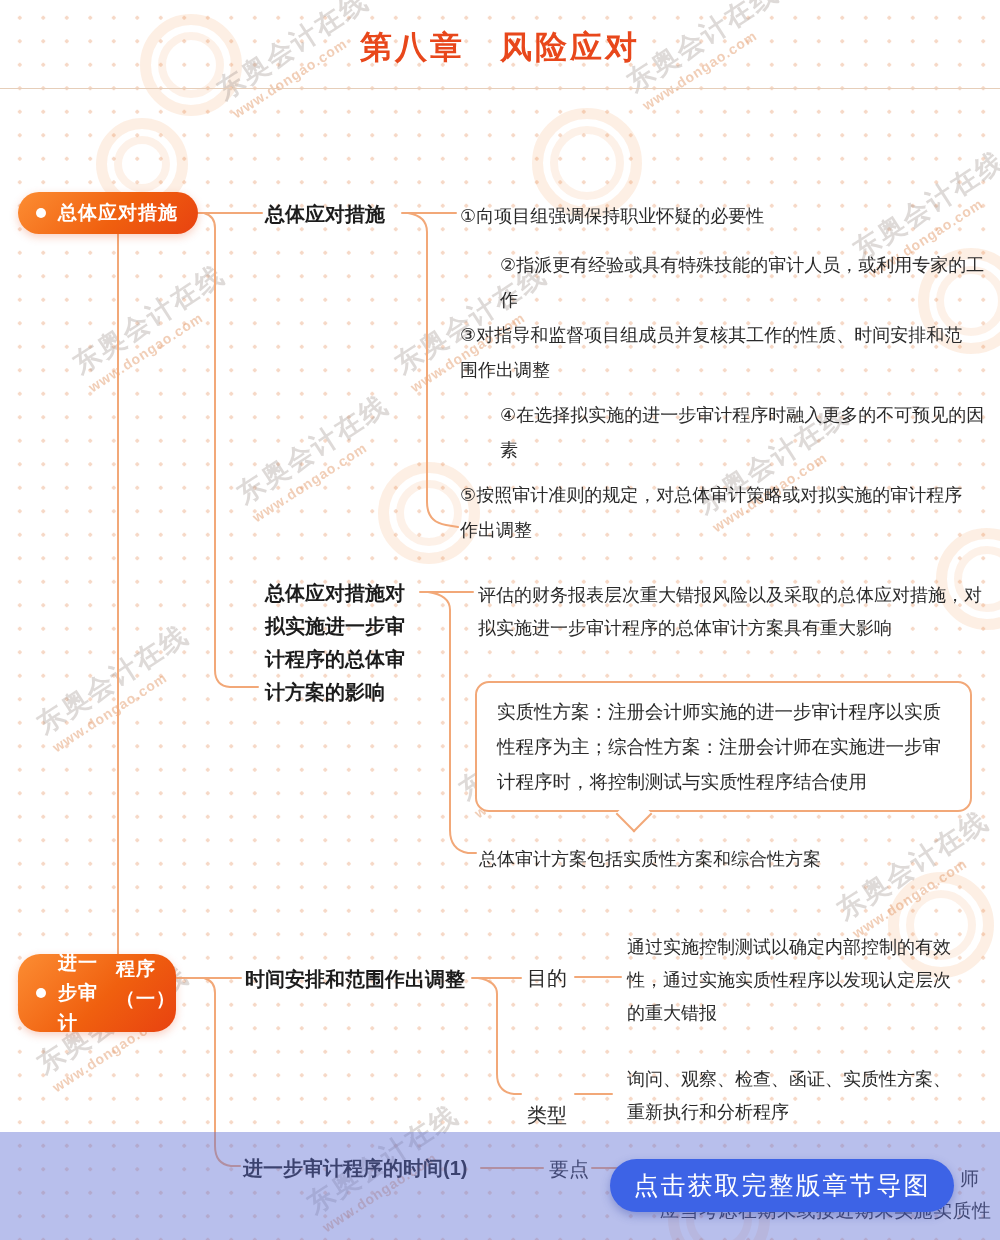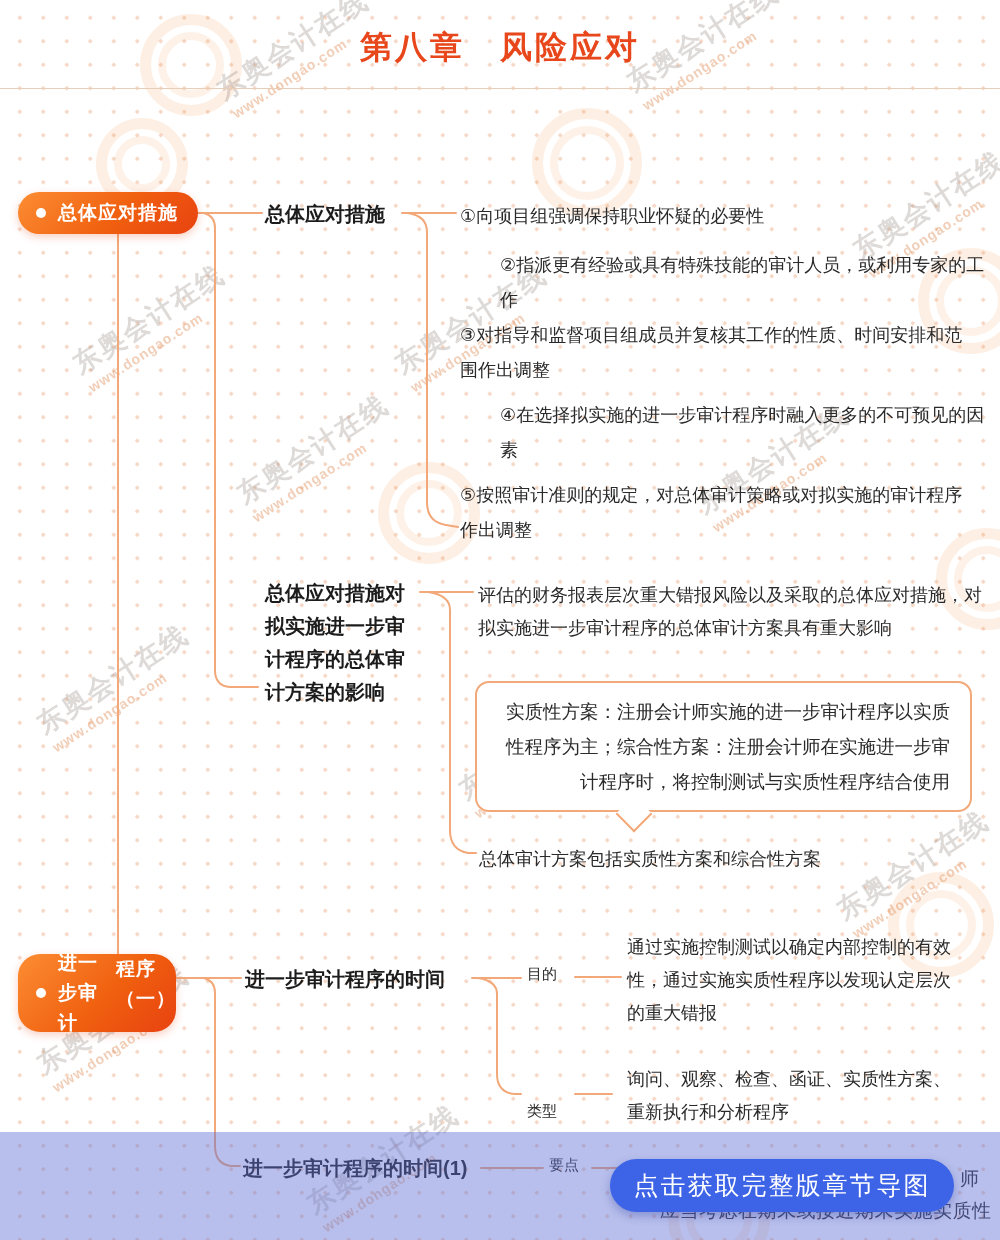"实质性方案：注册会计师实施的进一步审计程序以实质性程序为主；综合性方案：注册会计" .callout { text-align: right -> none }
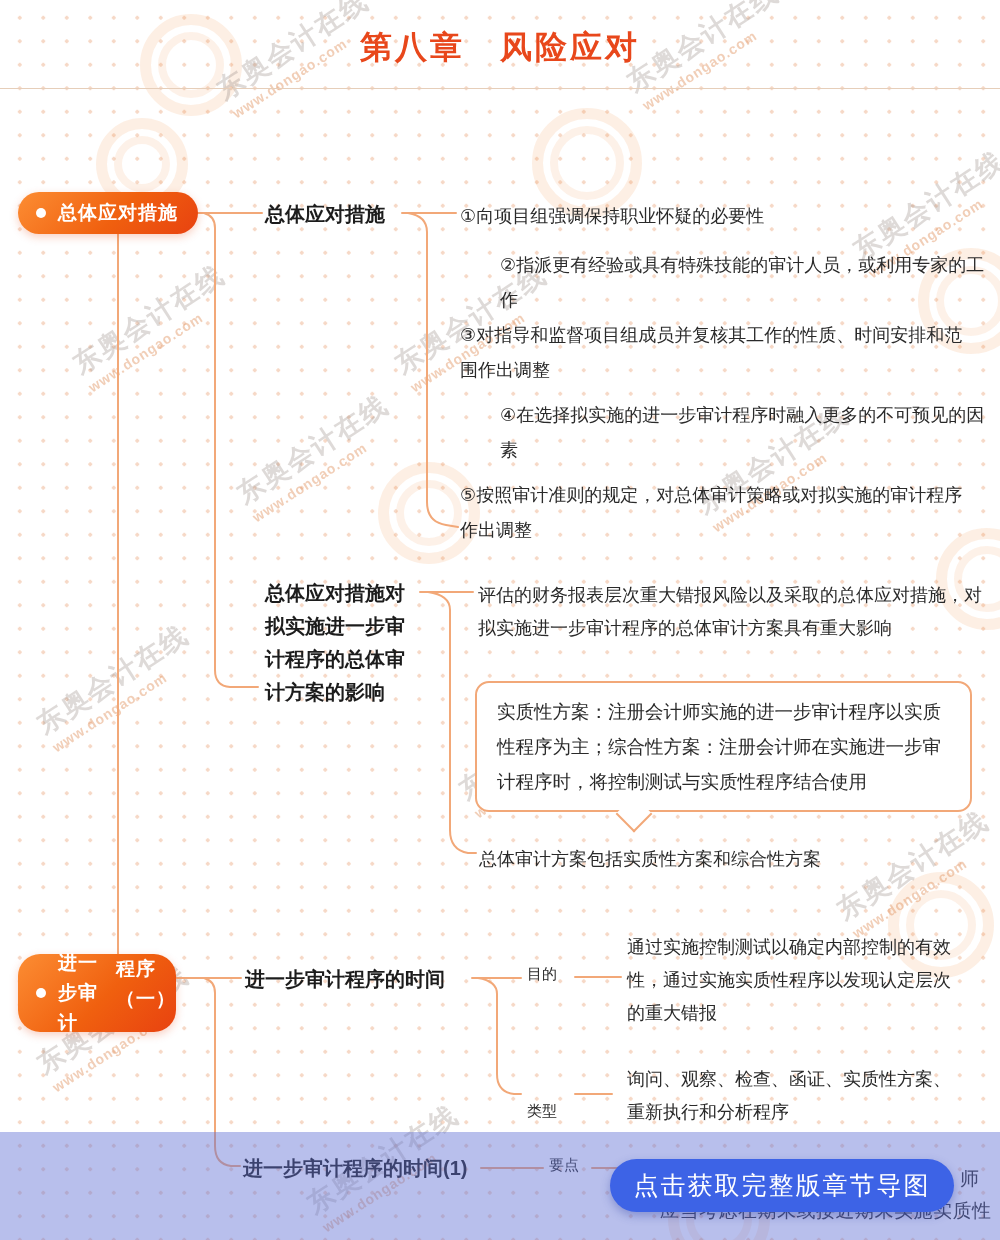"进一步审计程序的时间" div.blabel { text: 进一步审计程序的时间 -> 时间安排和范围作出调整 }
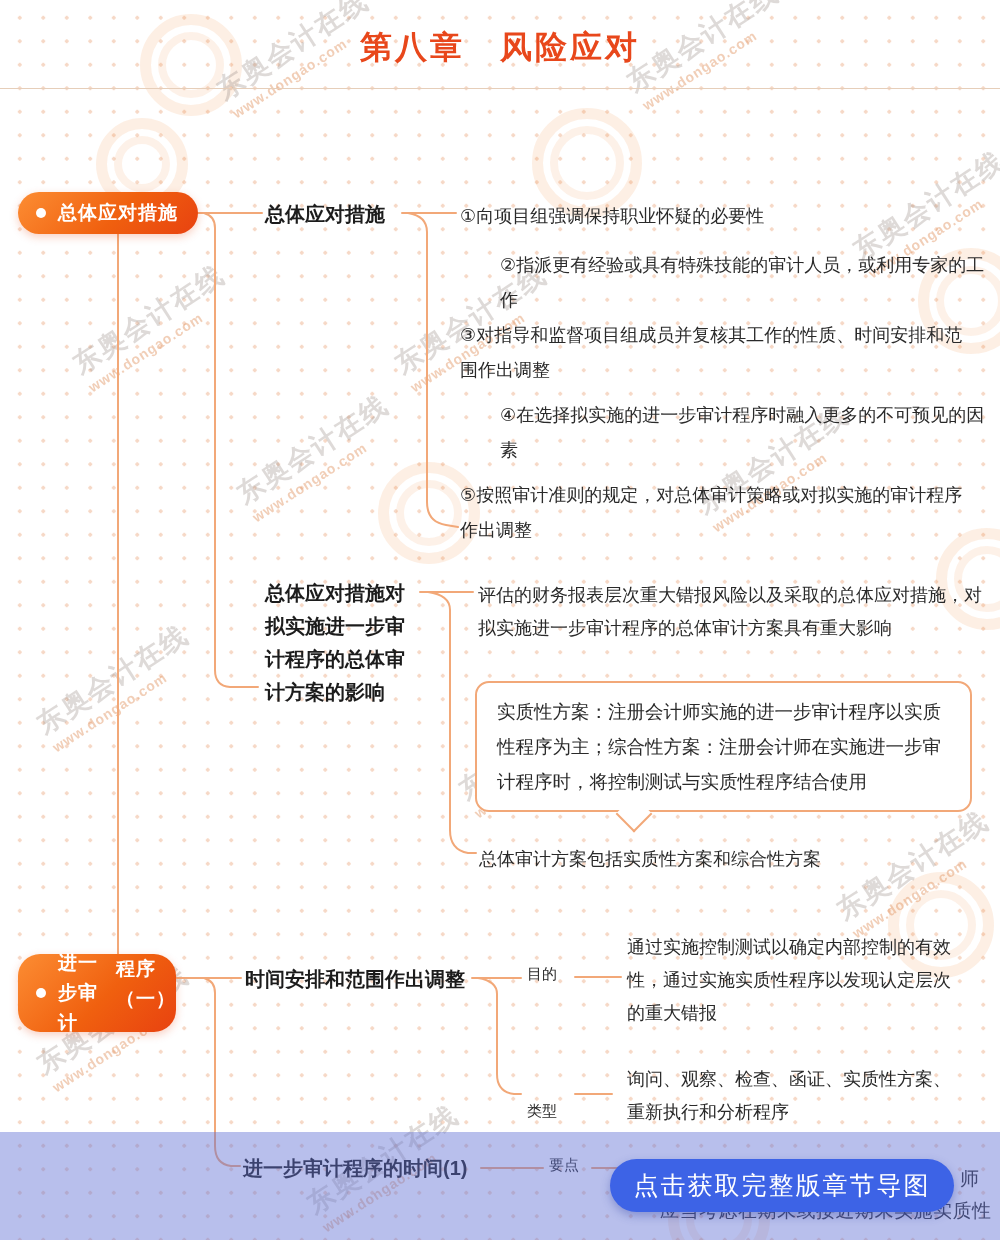"目的" .keylbl { font-size: 15px -> 20px }
